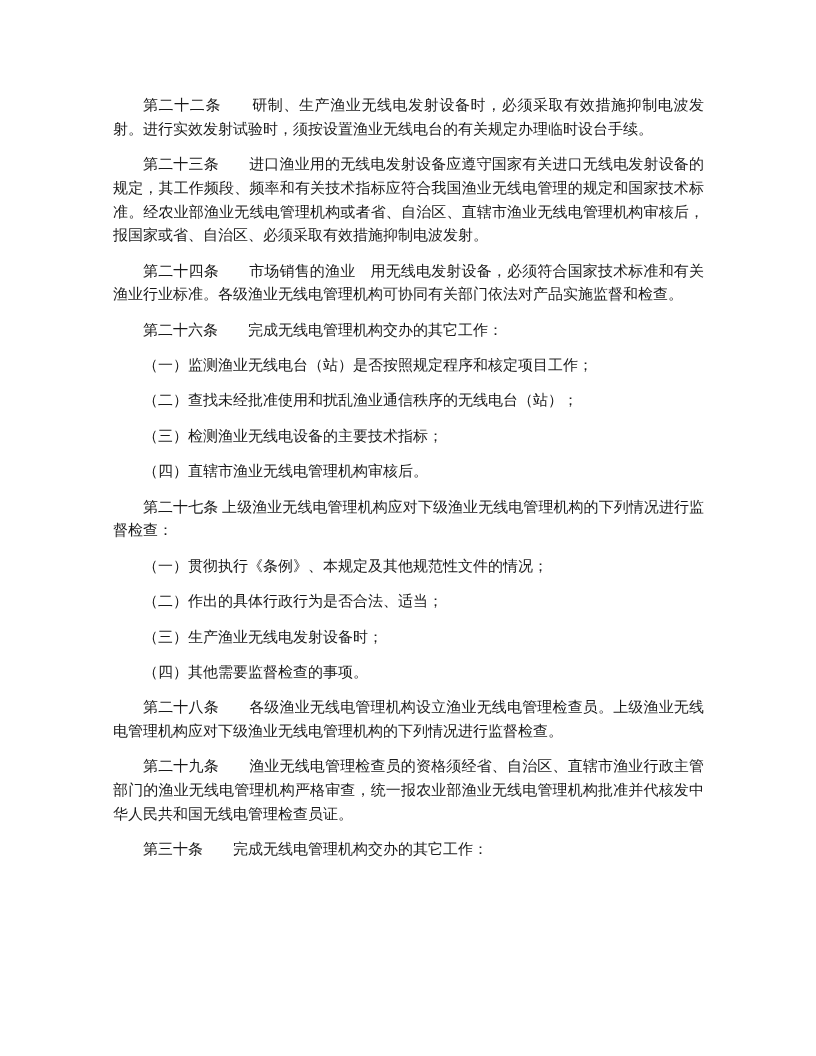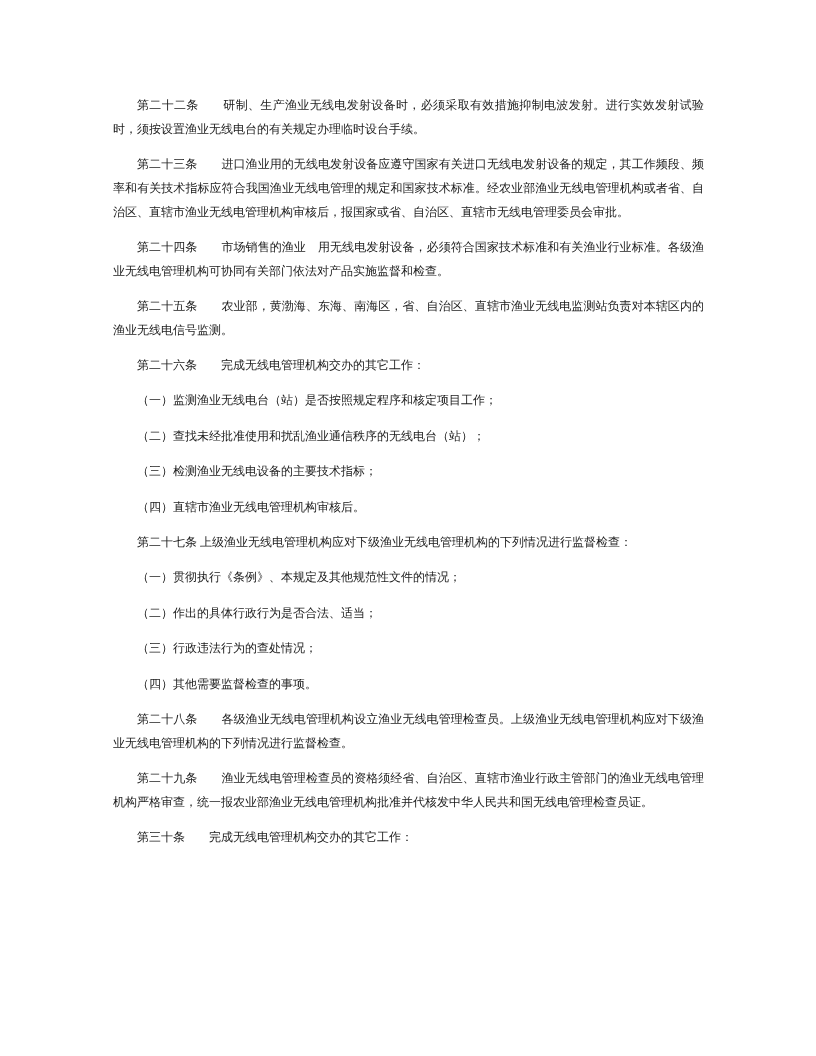"第二十二条" .page { font-size: 12px -> 15px }
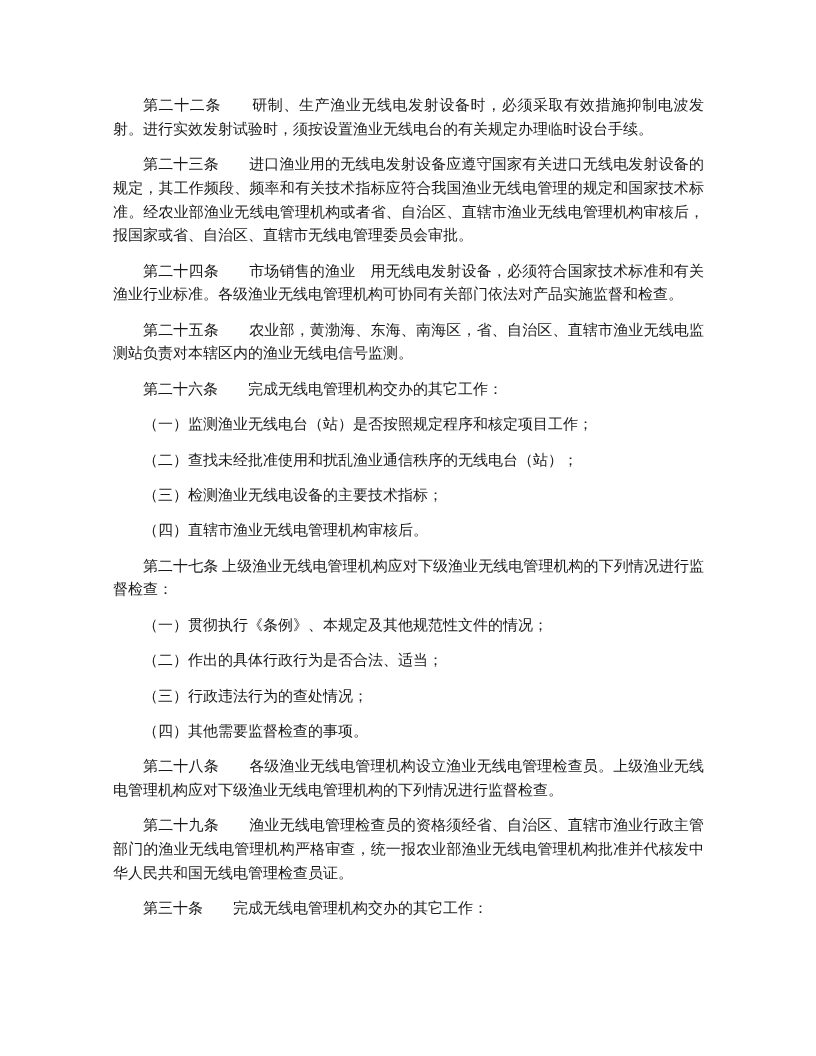"第二十三条" p { text: 直辖市无线电管理委员会审批 -> 必须采取有效措施抑制电波发射 }
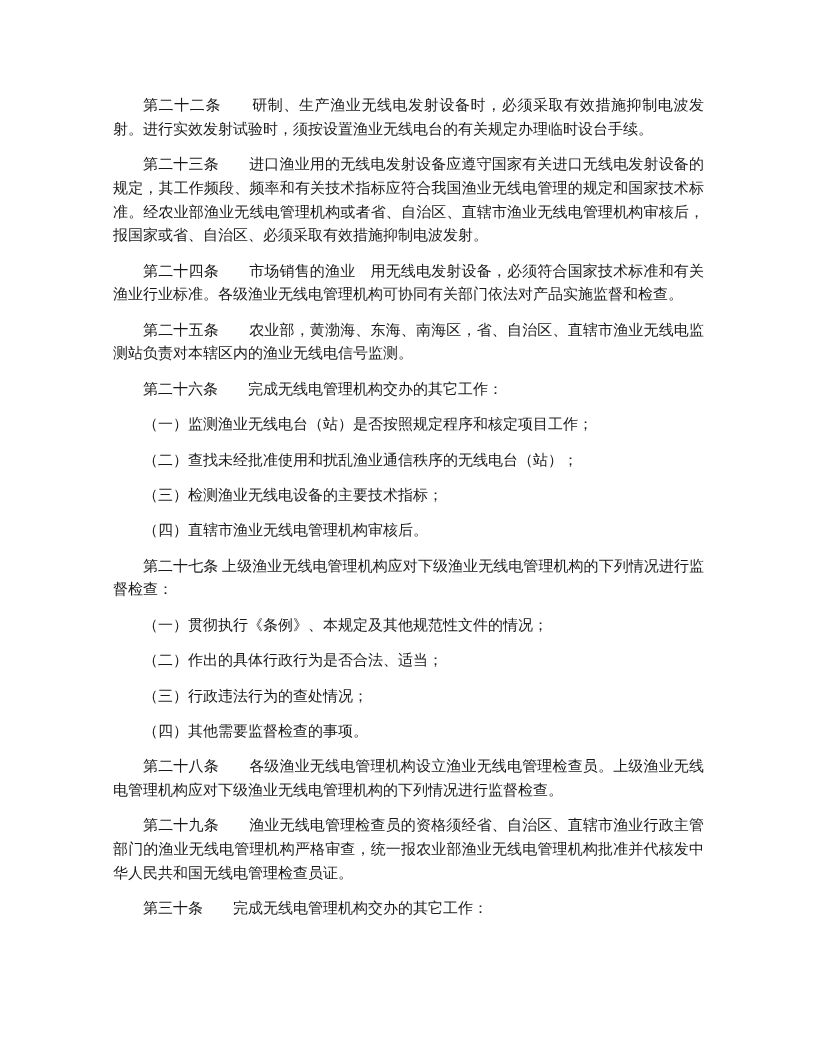"第二十五条" p { html: <p>第二十五条 农业部，黄渤海、东海、南海区，省、自治区、直辖市渔业无线电监测站负责对本辖区内的渔业无线电信号监测。</p> -> none }
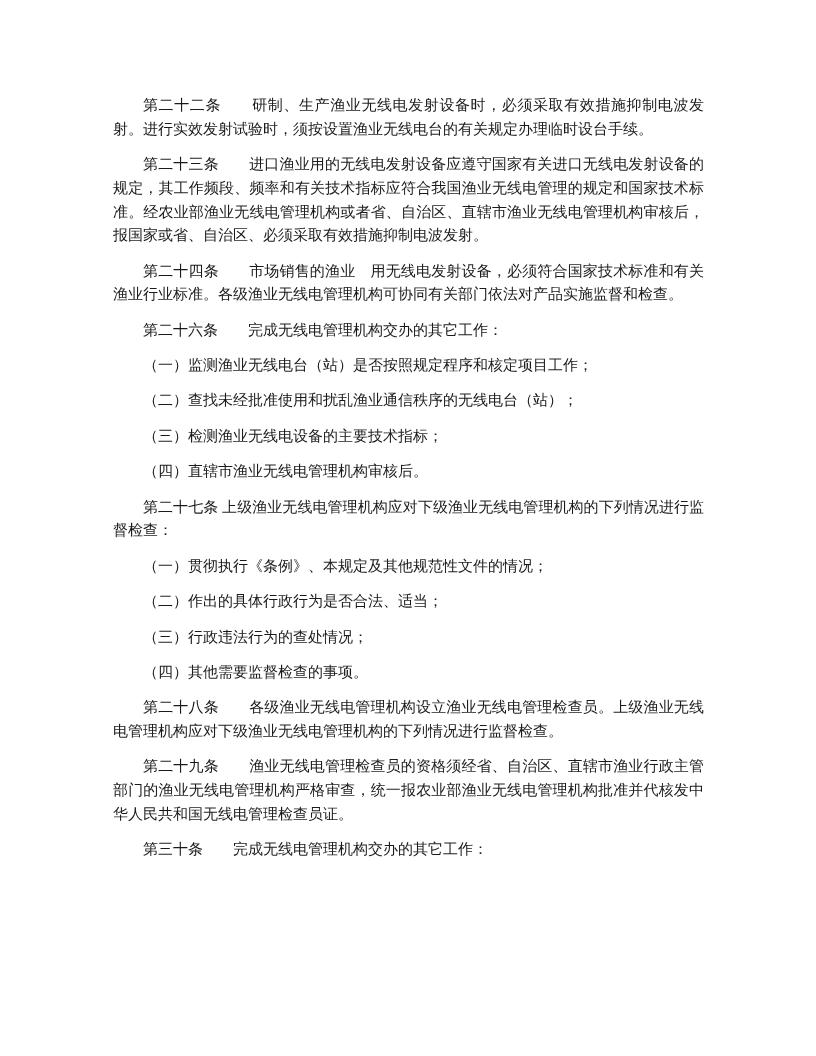"（三）行政违法行为的查处情况；" p { text: 行政违法行为的查处情况 -> 生产渔业无线电发射设备时 }
